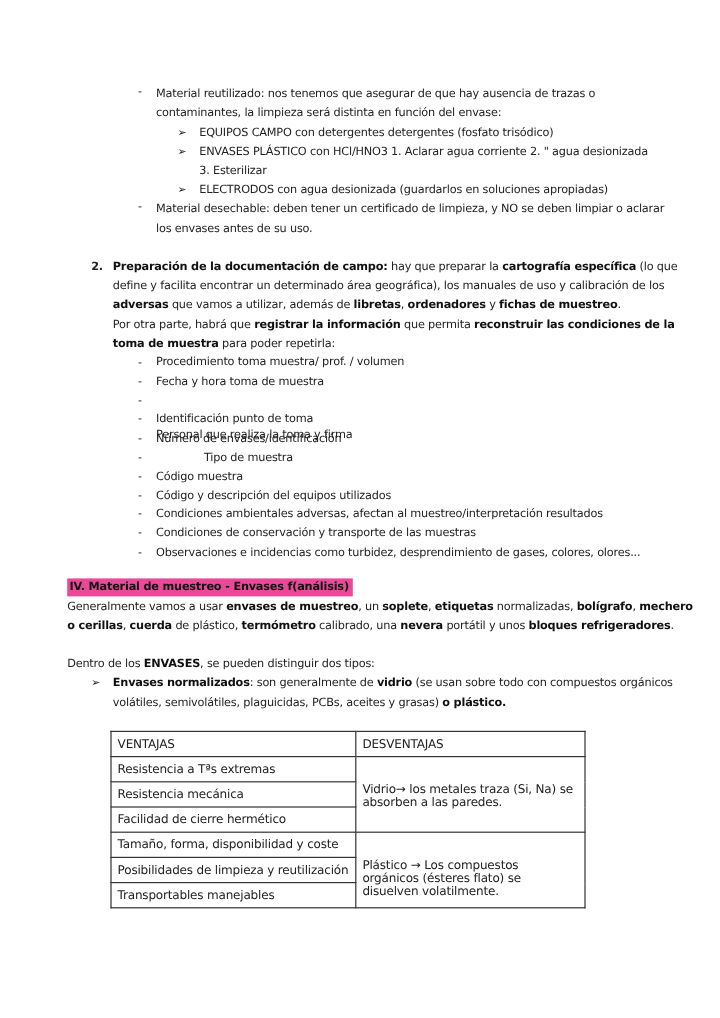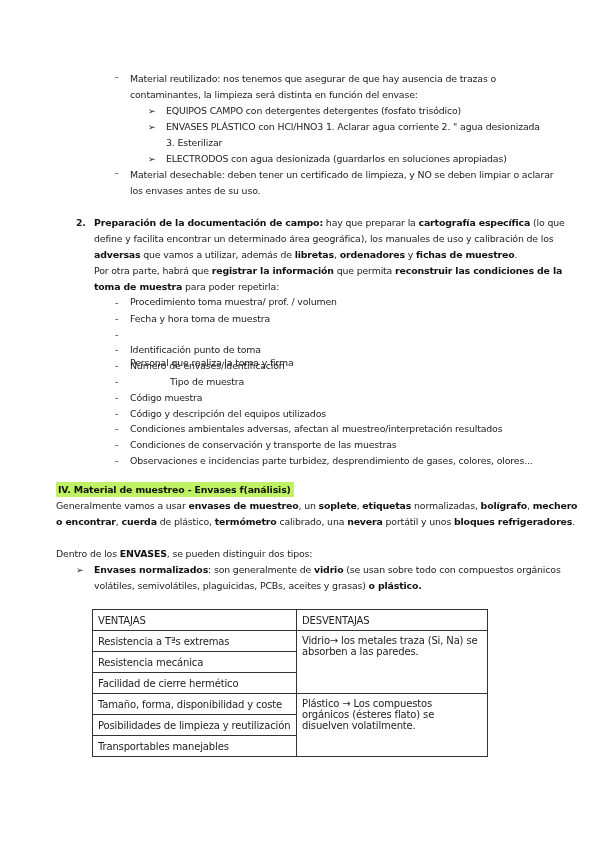"Observaciones e incidencias parte" div.line { text: parte -> como }
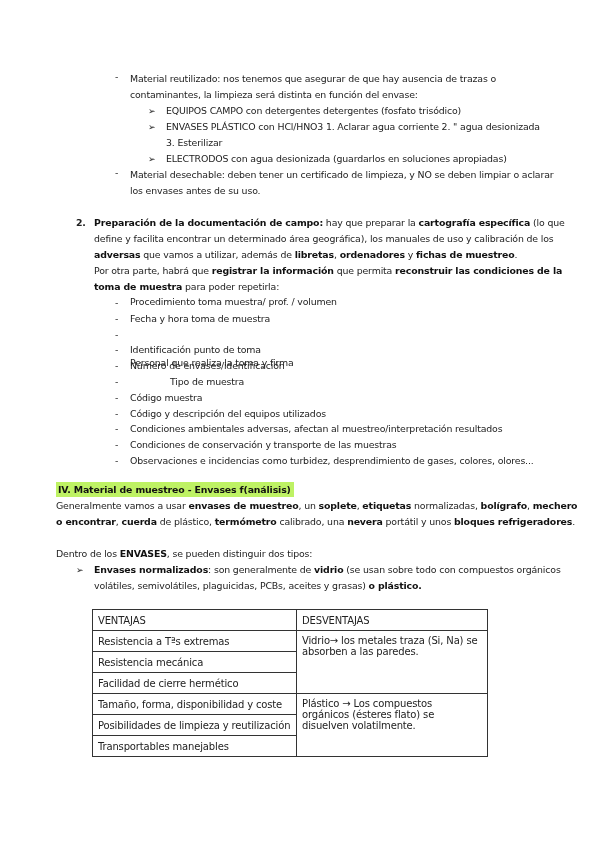"IV. Material de muestreo -" .heading { background: #bef264 -> #ec4899 }
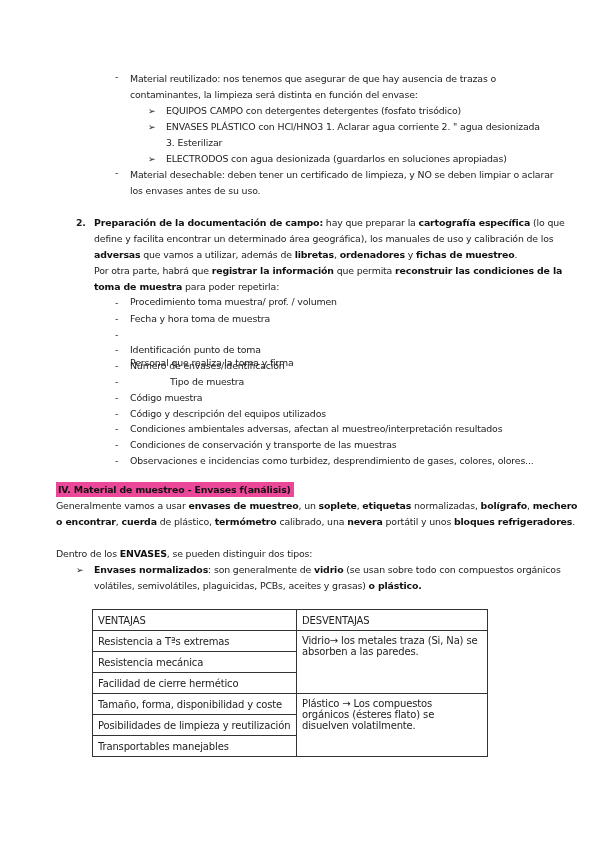"o encontrar" b { text: encontrar -> cerillas }
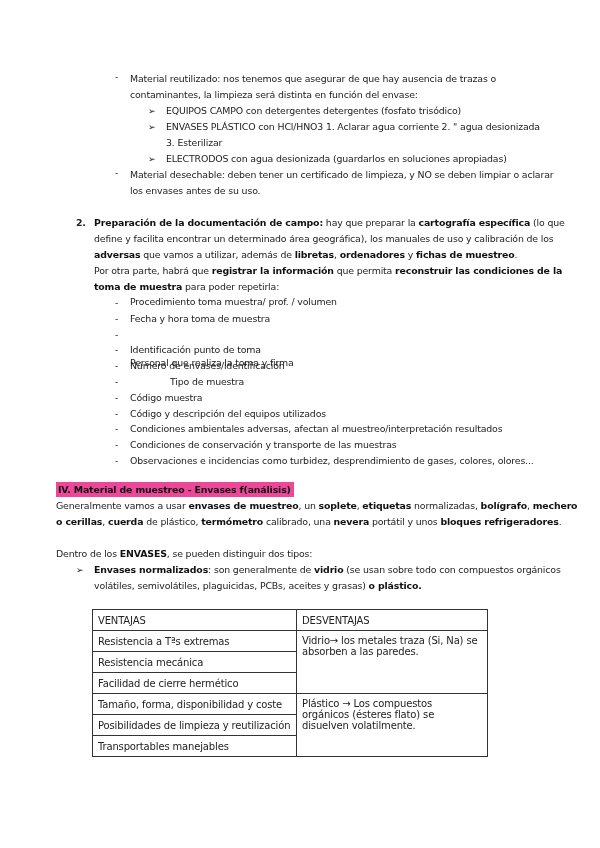"Vidrio→ los metales traza (Si," table.vt td.desv { padding-top: 4px -> 22px }
